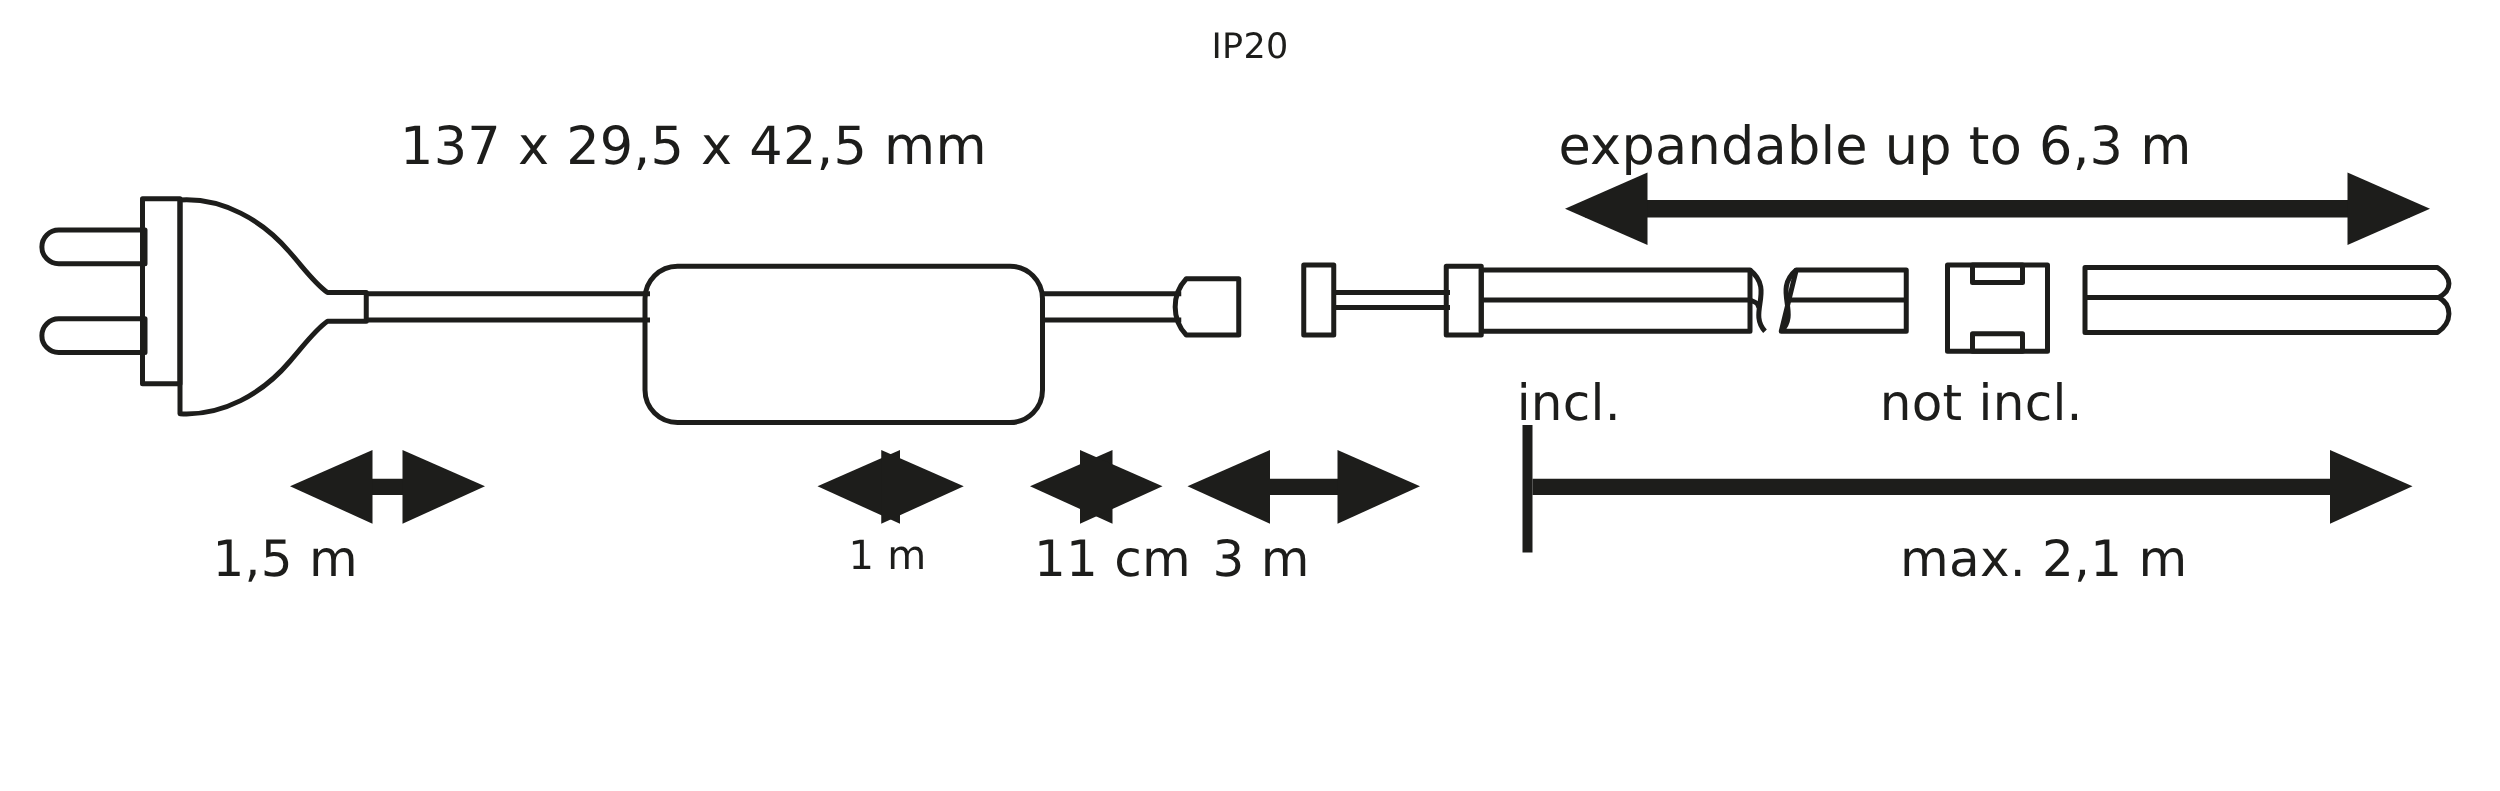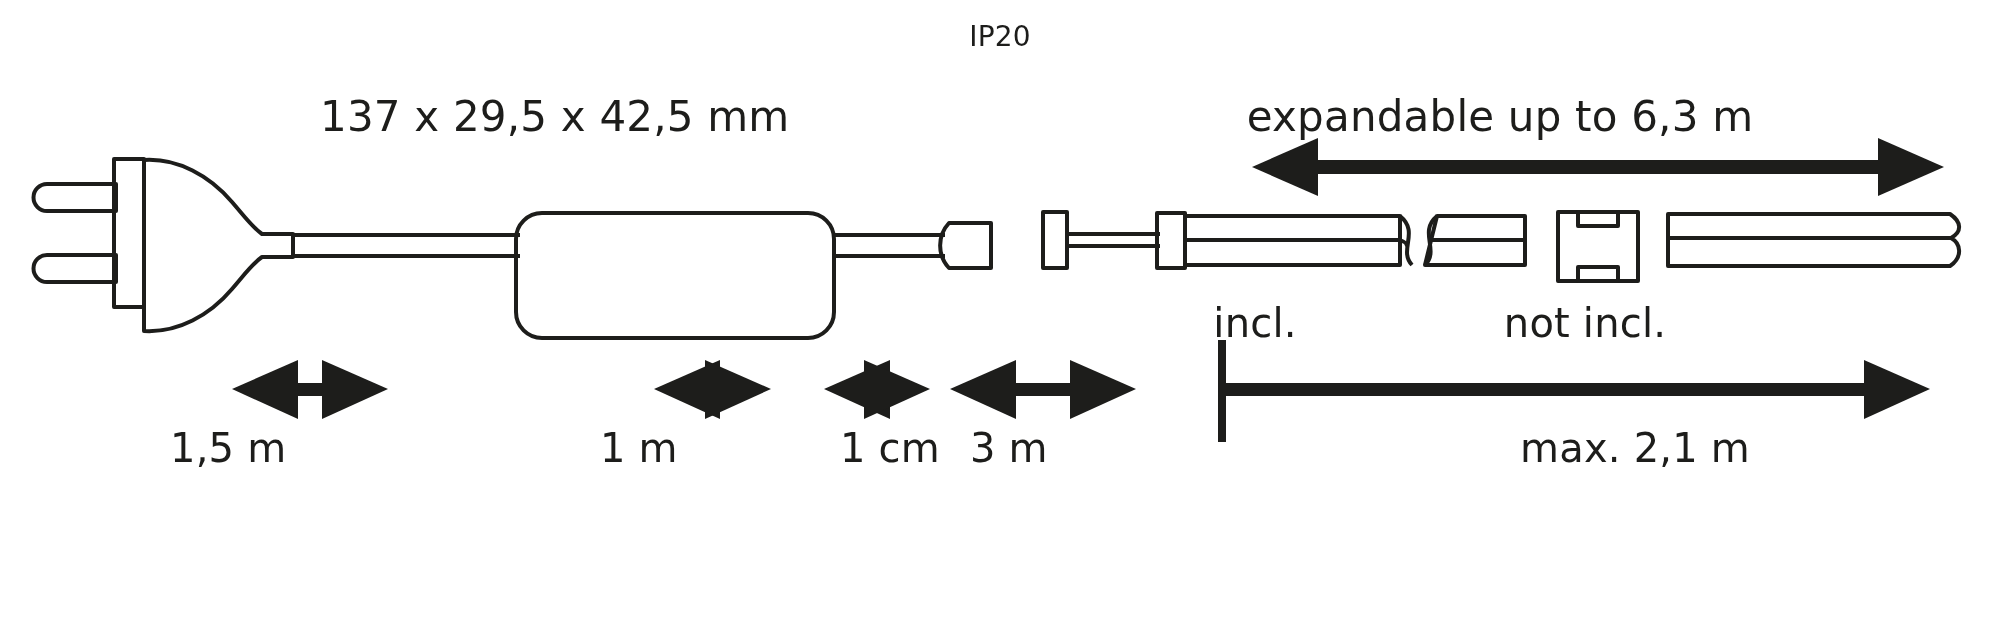"1 m" .lbl-d2 { font-size: 40px -> 32px; text-align: left -> center }
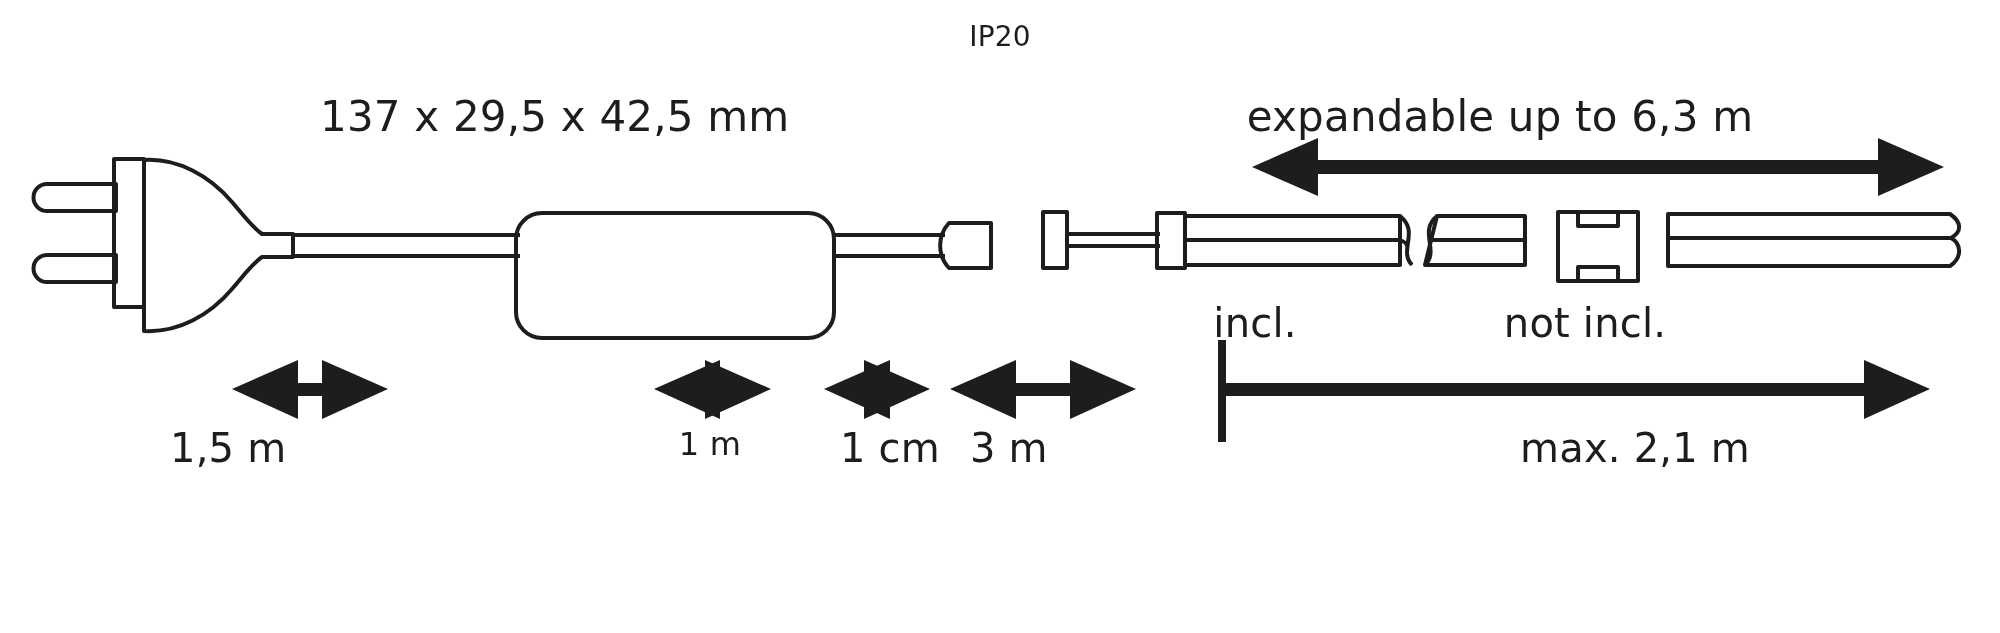"1 cm" div.lbl { text: 1 -> 11 }
